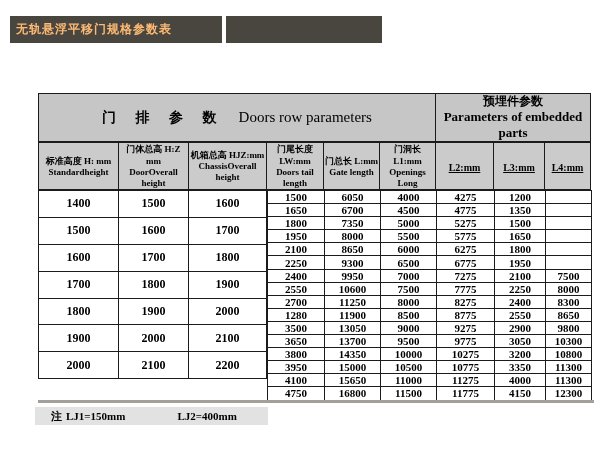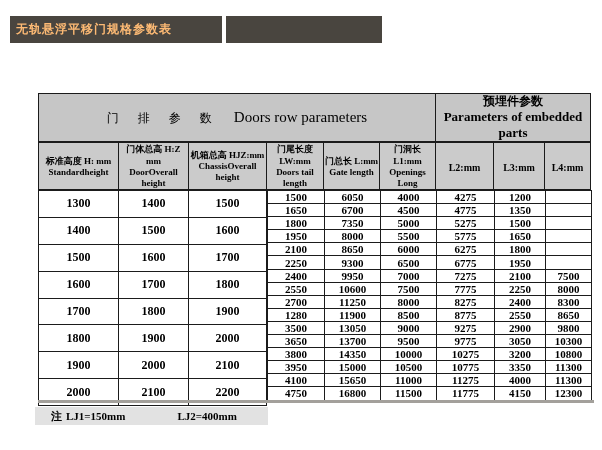"门 排 参 数" .cn-wide { font-size: 12px -> 14px; font-weight: normal -> bold }
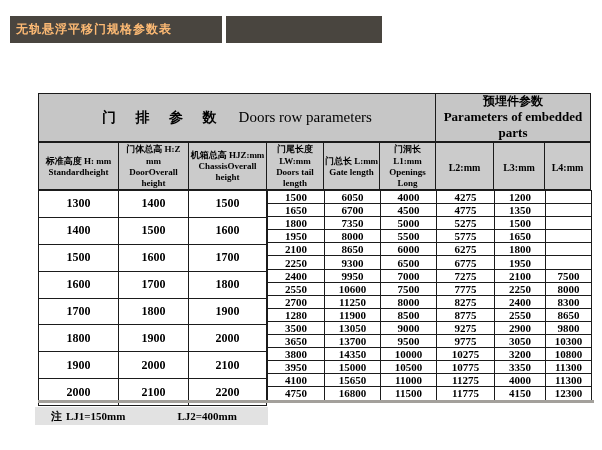"L2:mm" .h2single { text-decoration: none -> underline }
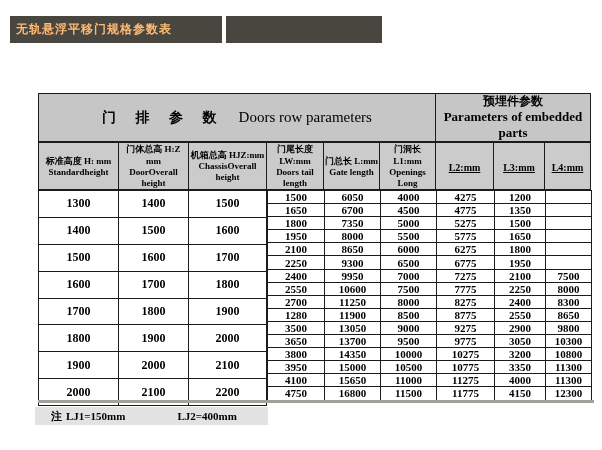"1300" tr { html: <tr> <td>1300</td> <td>1400</td> <td>1500</td> </tr> -> none }
